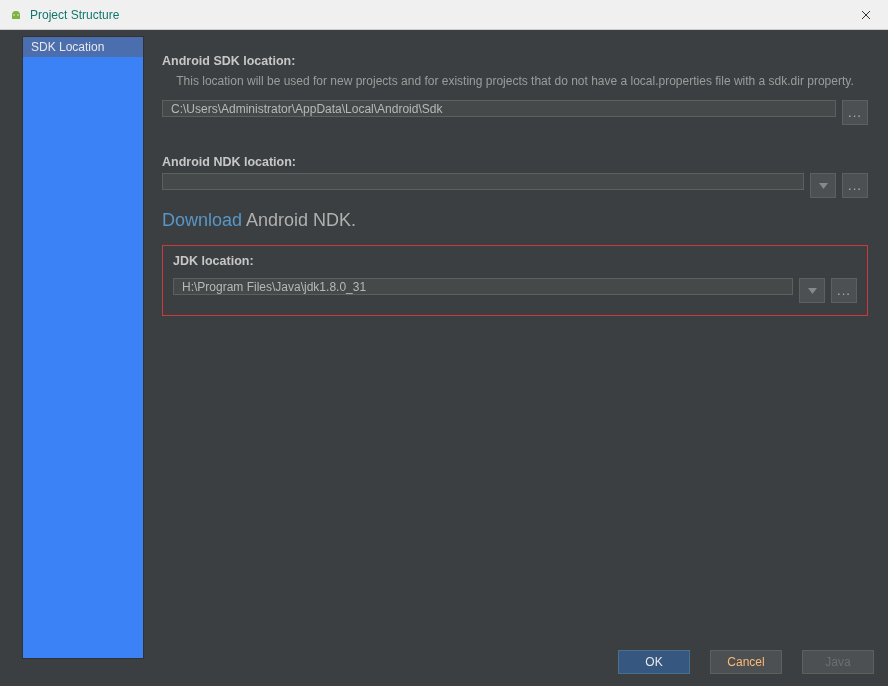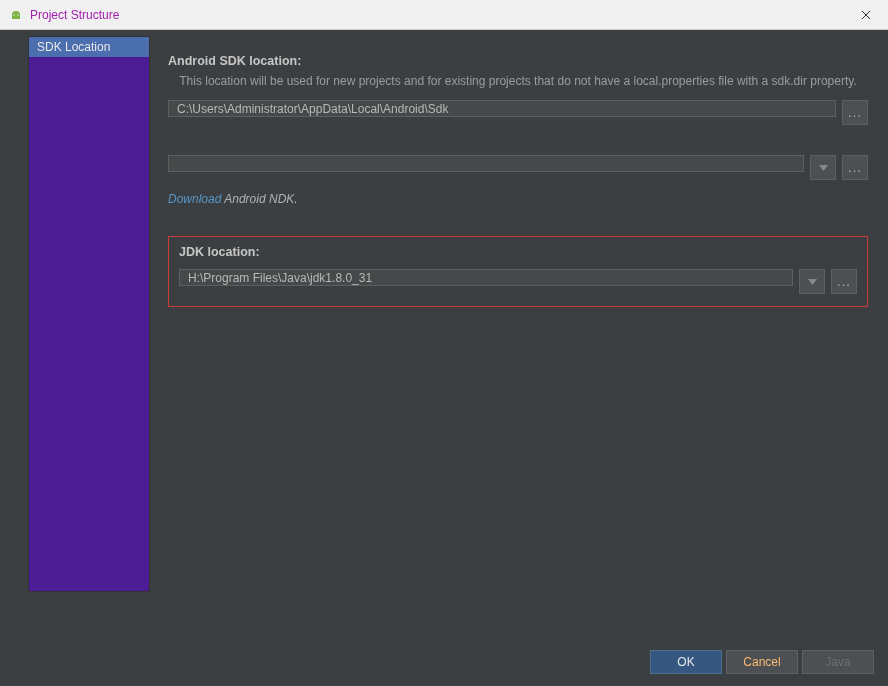"Project Structure" .titlebar .title { color: #a21caf -> #0f766e }
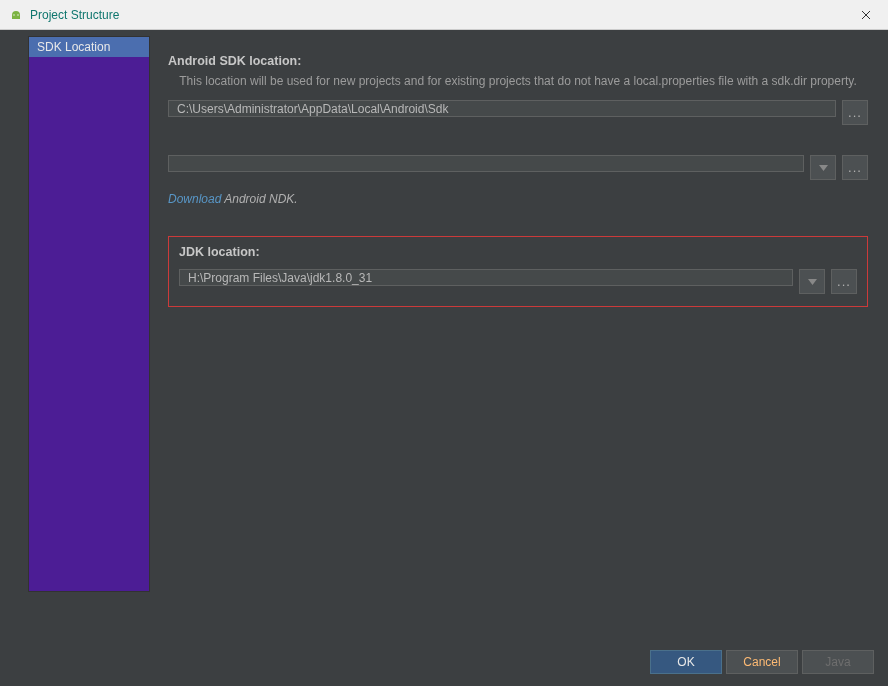"SDK Location" .sidebar { background: #4c1d95 -> #3b82f6; height: 556px -> 623px; margin-left: 12px -> 6px }
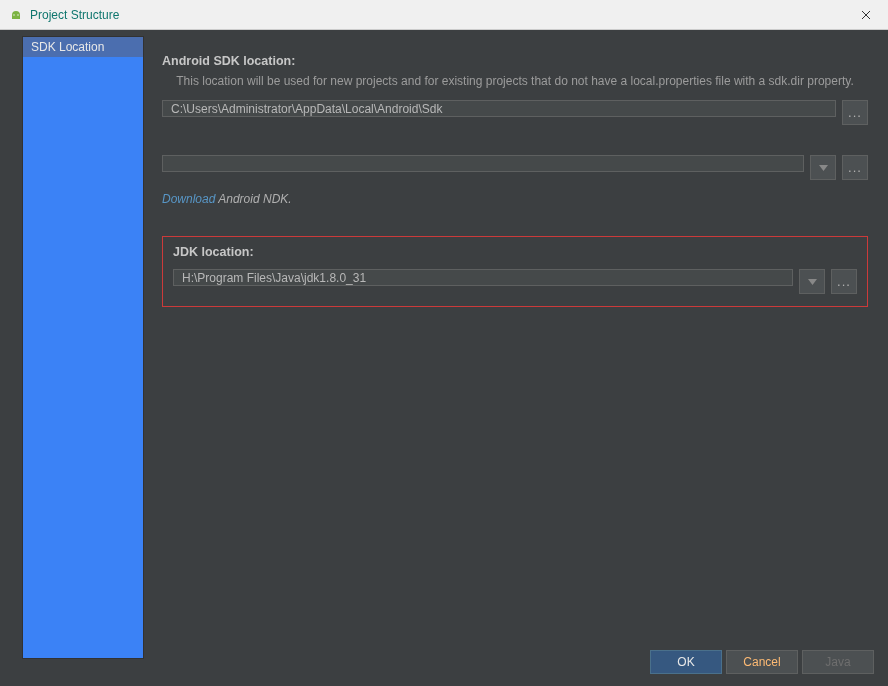"Android NDK location:" div.section-title { html: none -> <div>Android NDK location:</div> }
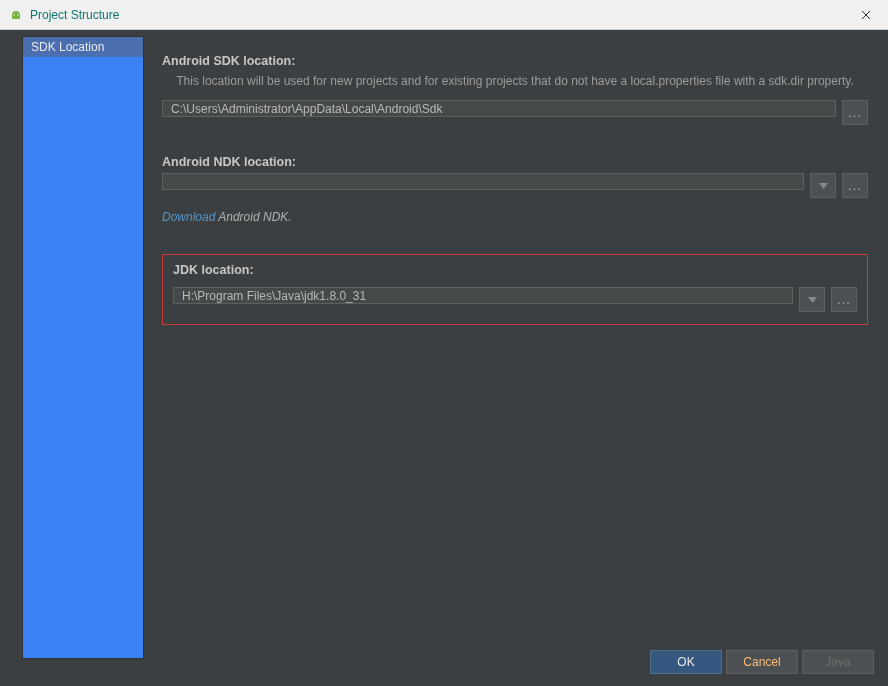"Download Android NDK." .download-row { font-size: 12px -> 18px; font-style: italic -> none; margin-bottom: 30px -> 14px }
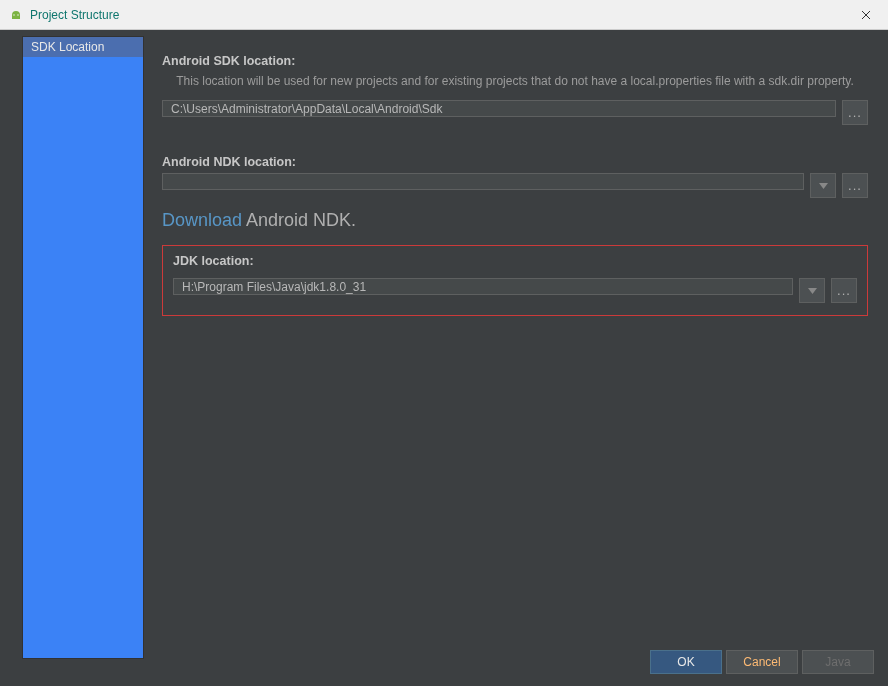"OK" .button-bar { gap: 4px -> 20px }
